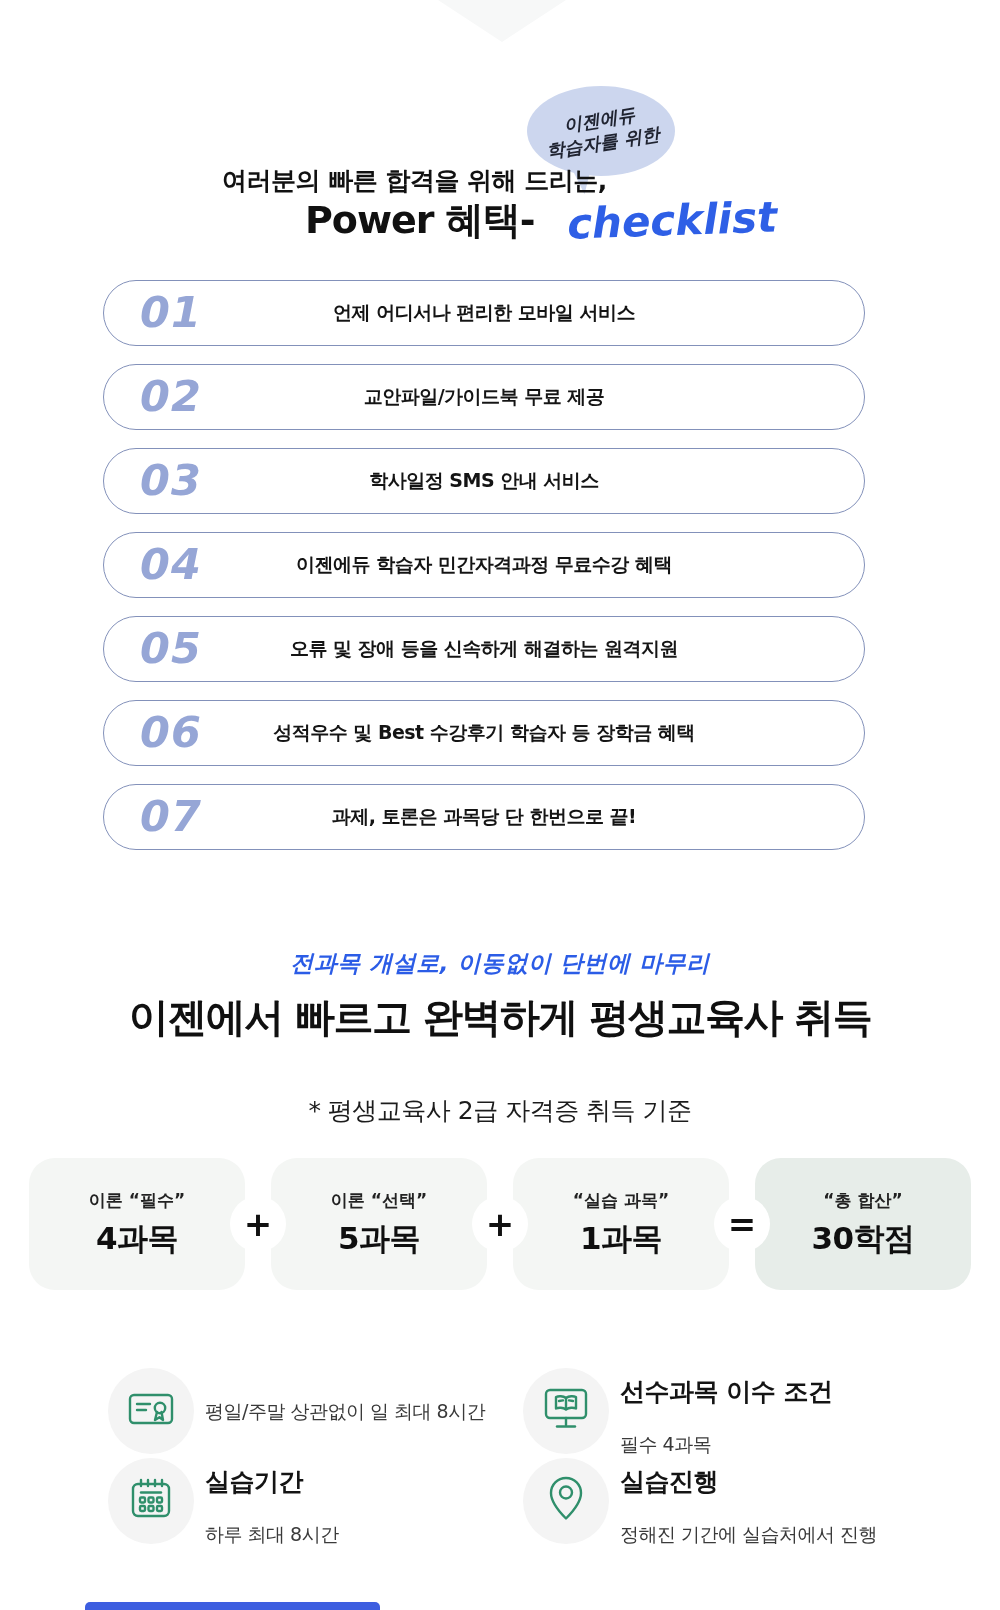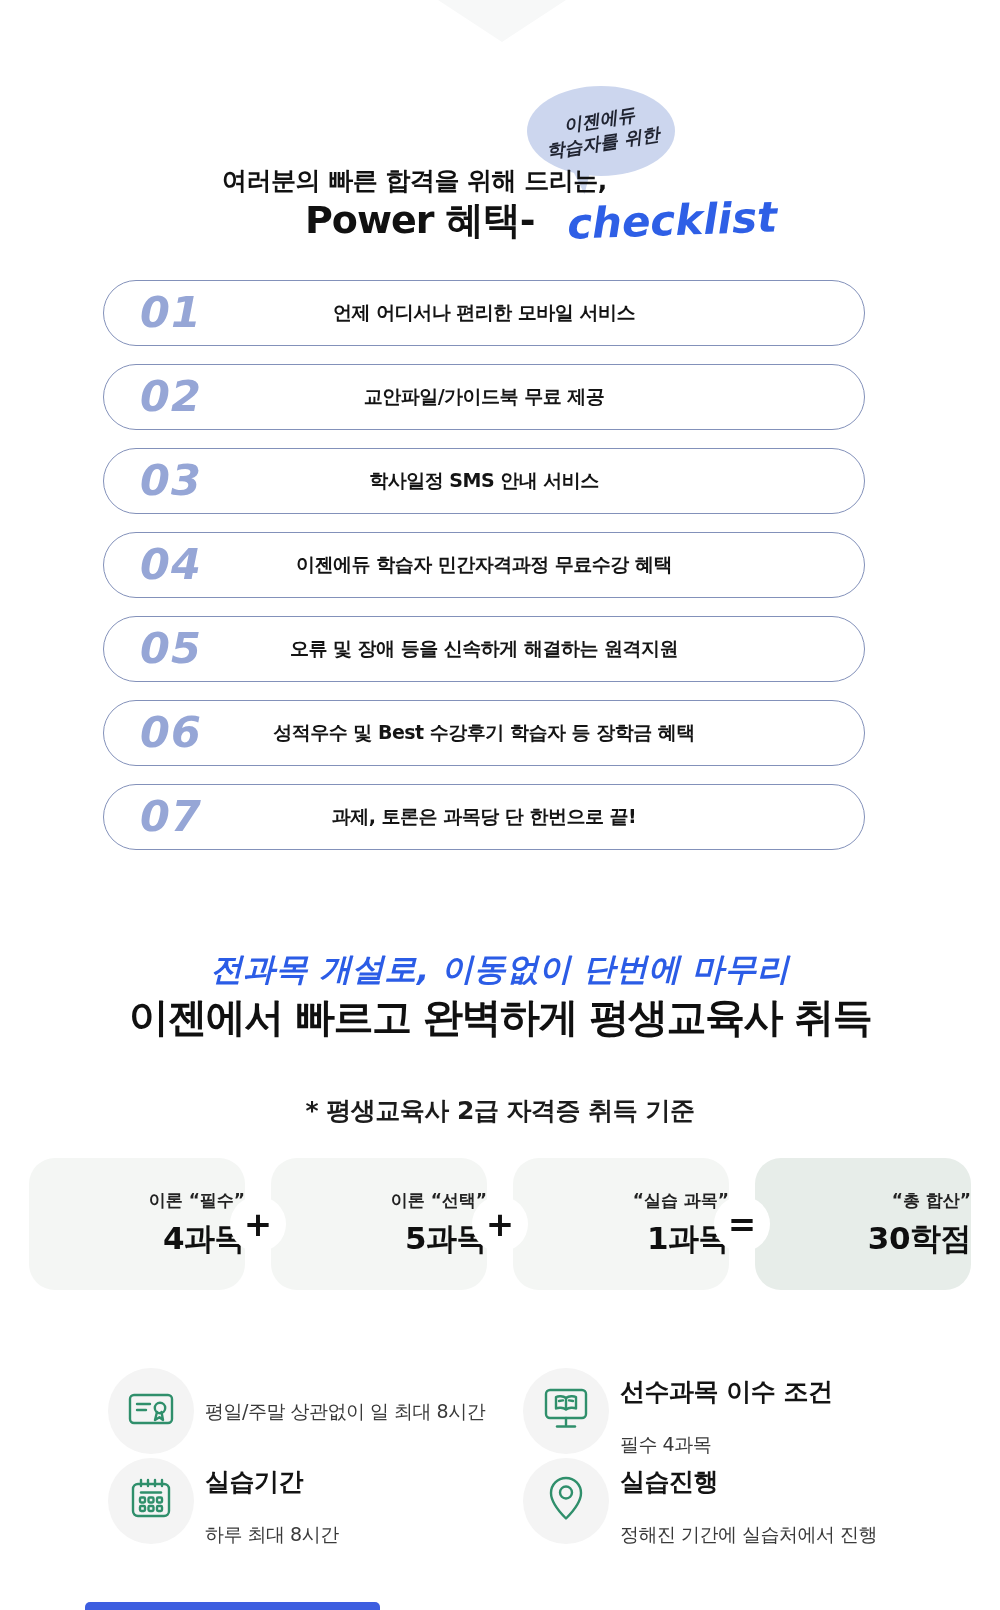"전과목 개설로, 이동없이 단번에 마무리" .hand-blue { font-size: 32px -> 23px }
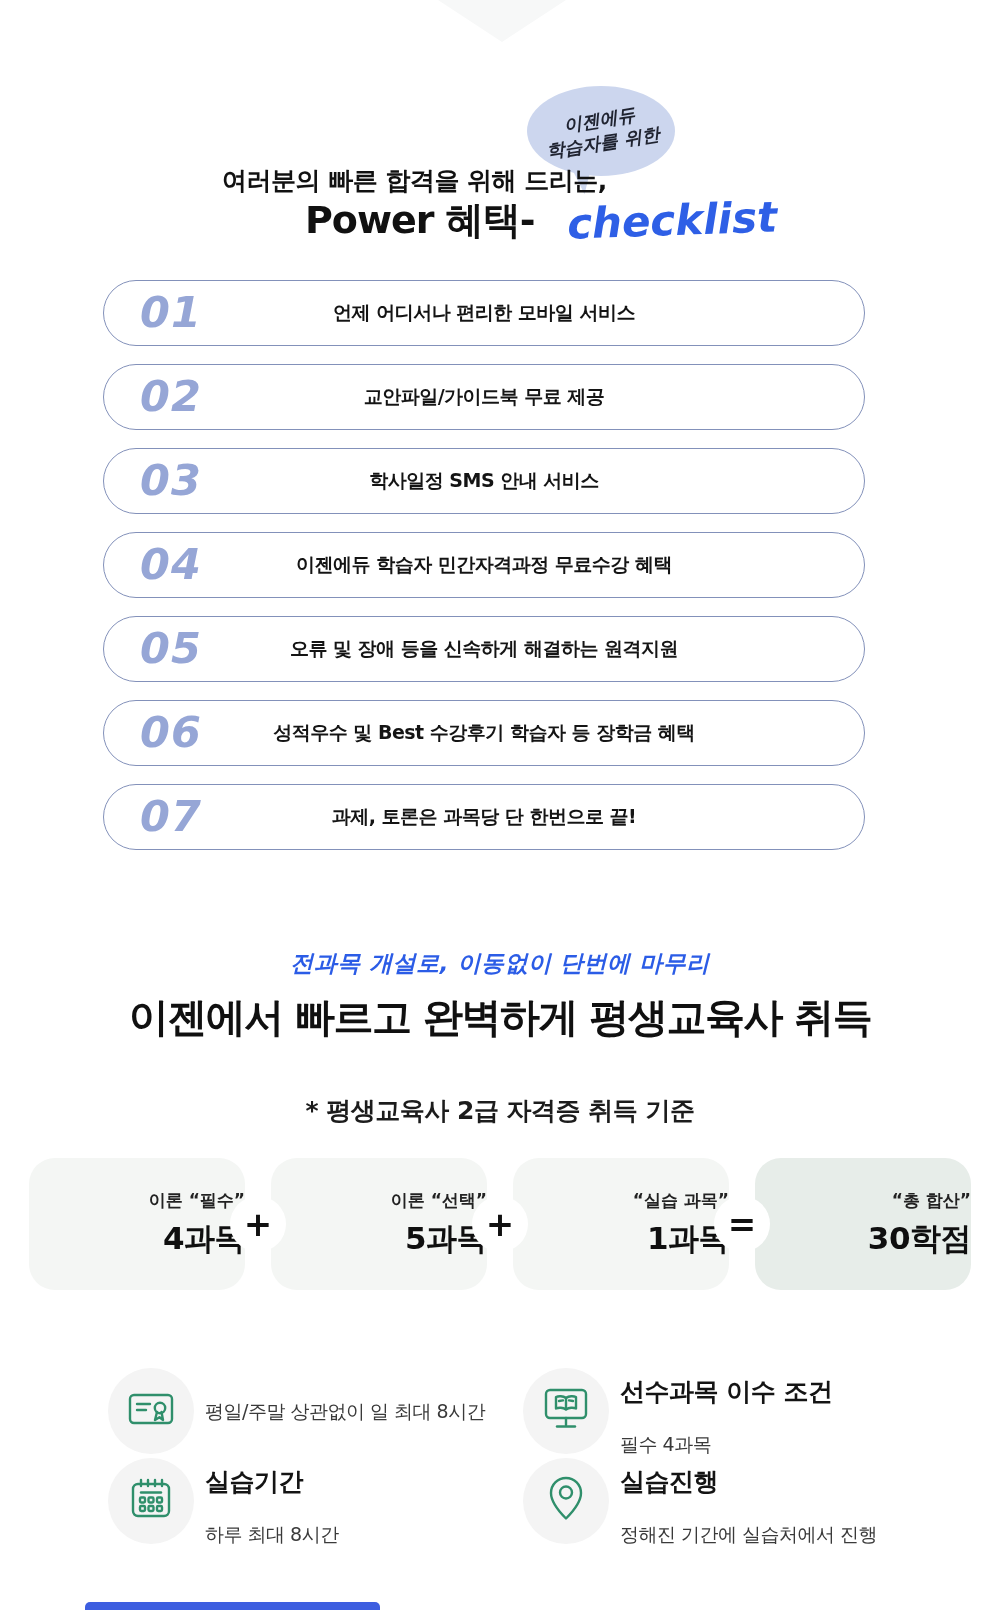"* 평생교육사 2급 자격증 취득" .note { font-weight: 700 -> 400 }
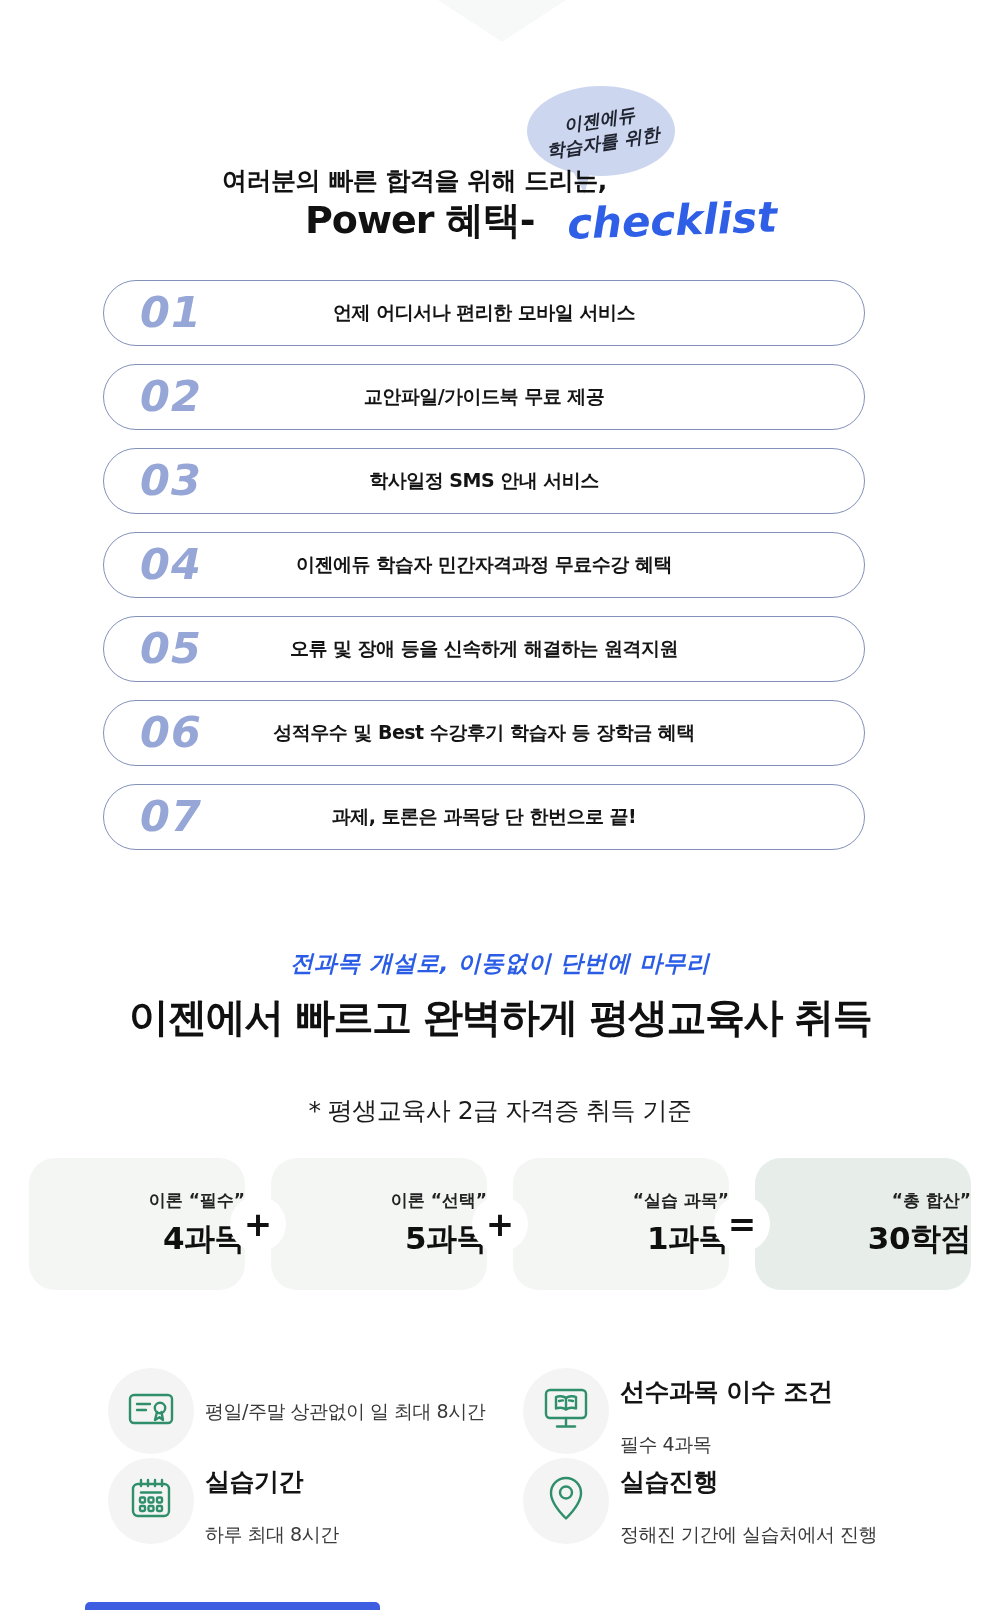"이론 “필수”" .fbox { align-items: flex-end -> center }
